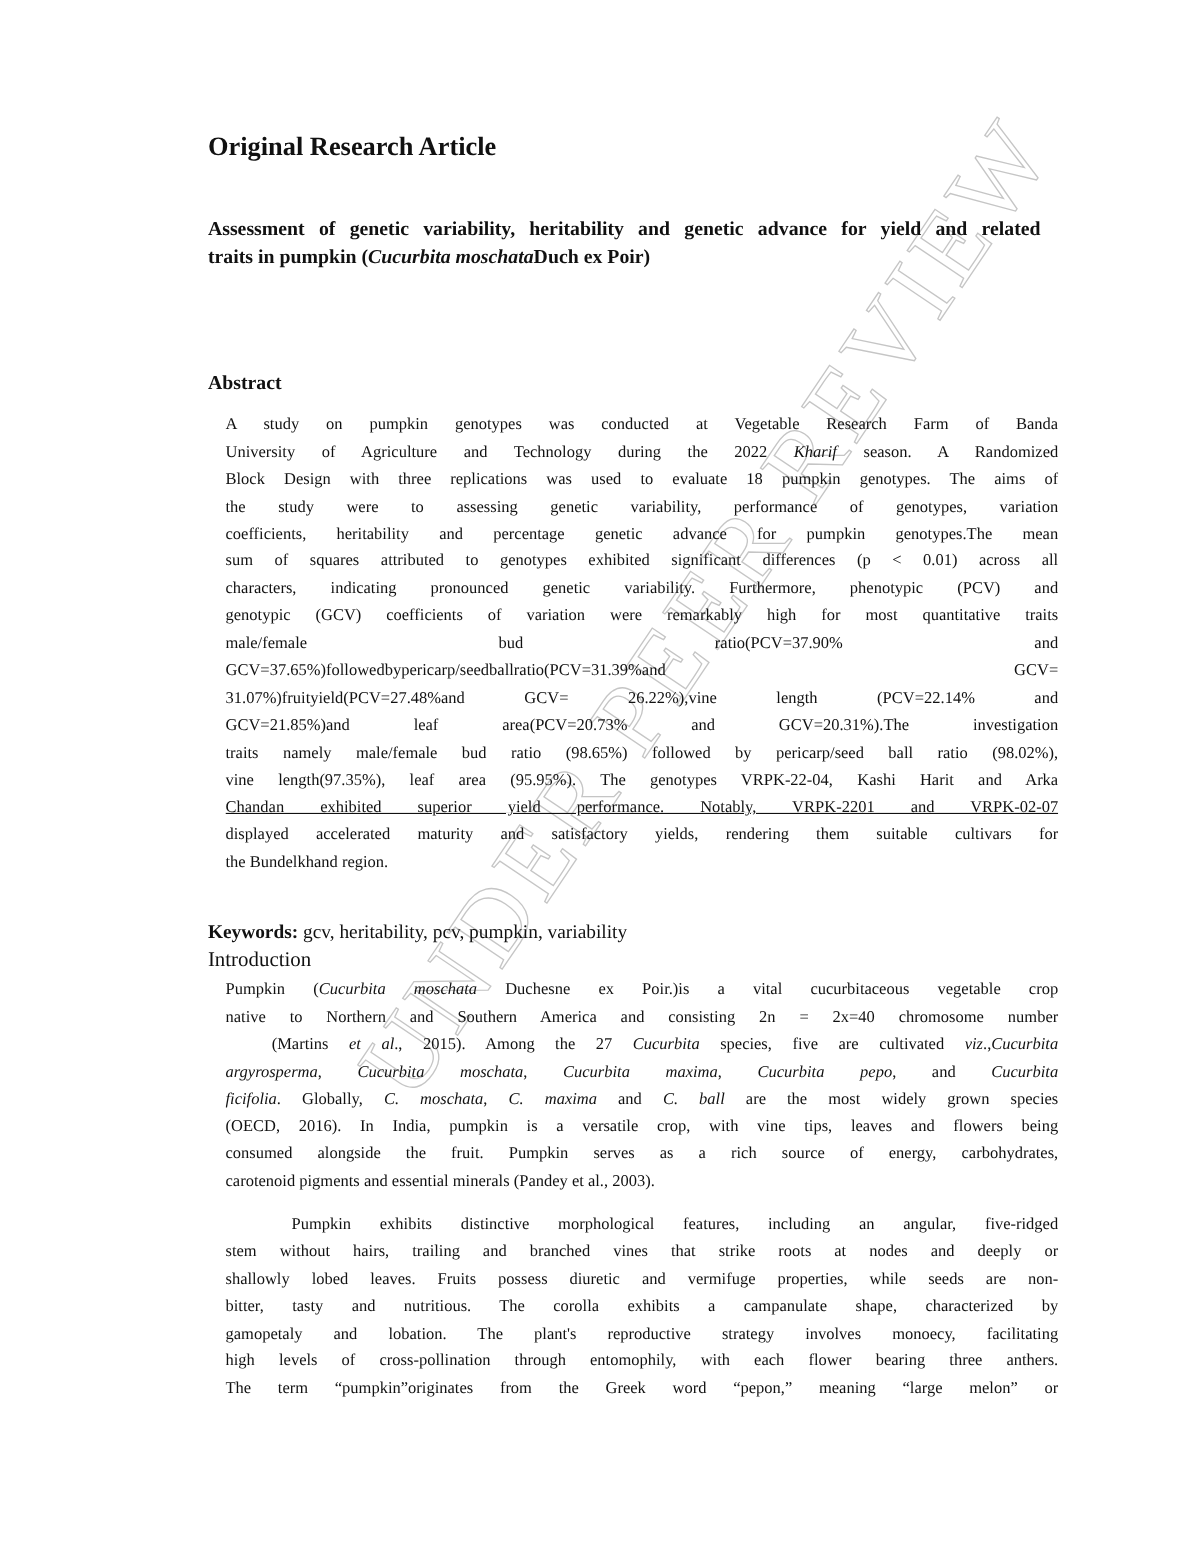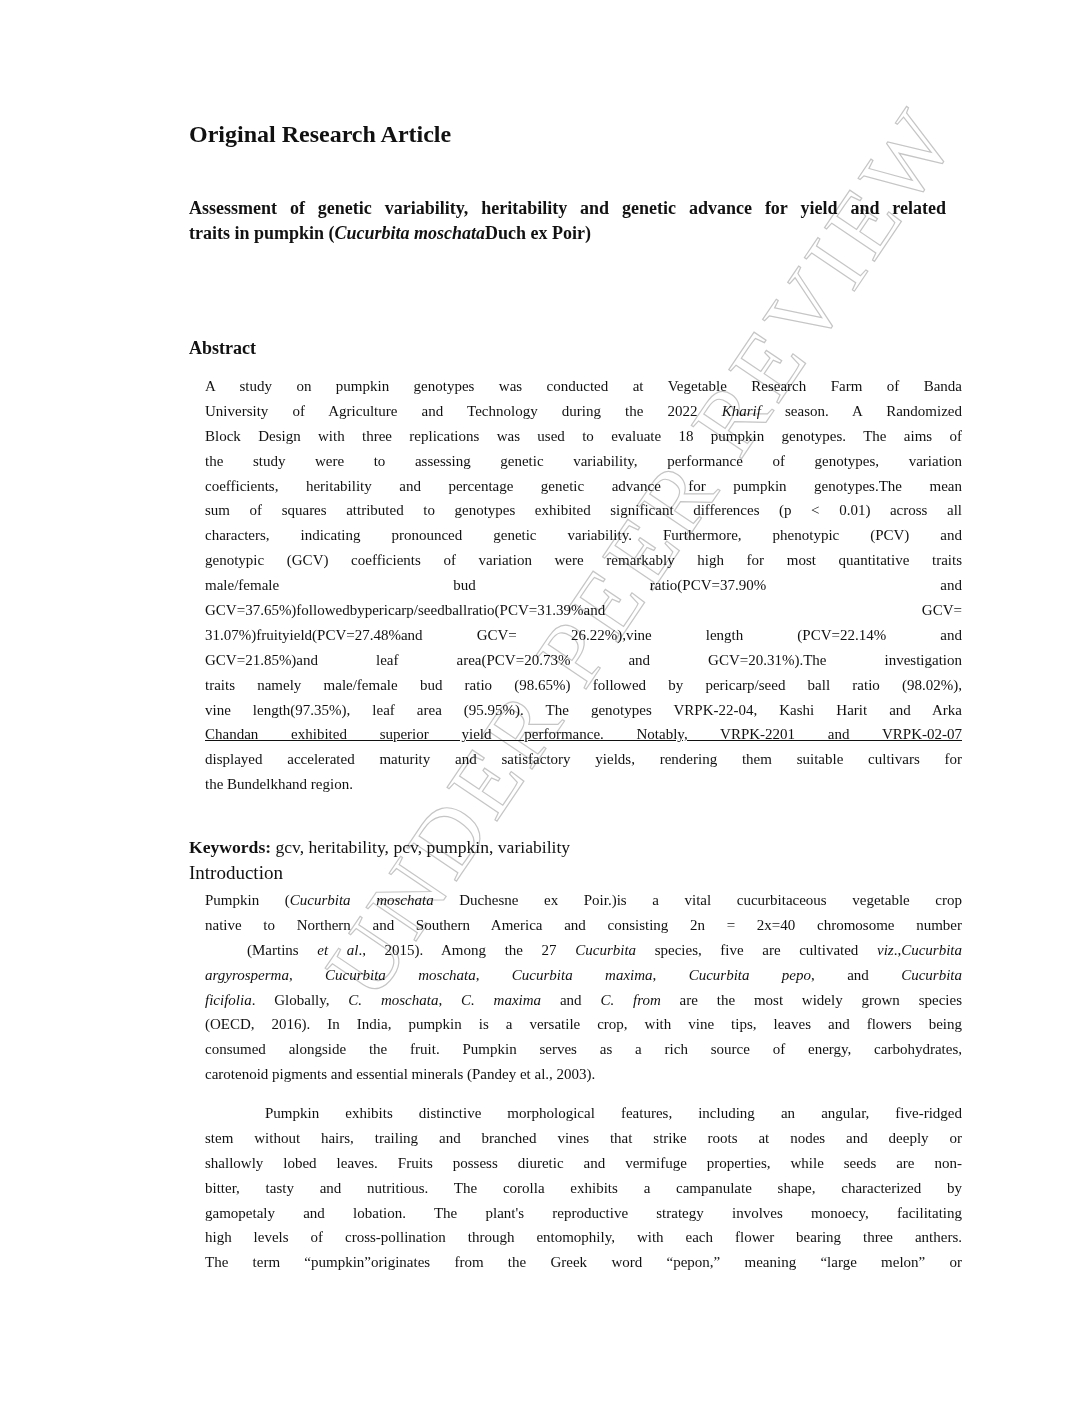"C. from" i { text: from -> ball }
